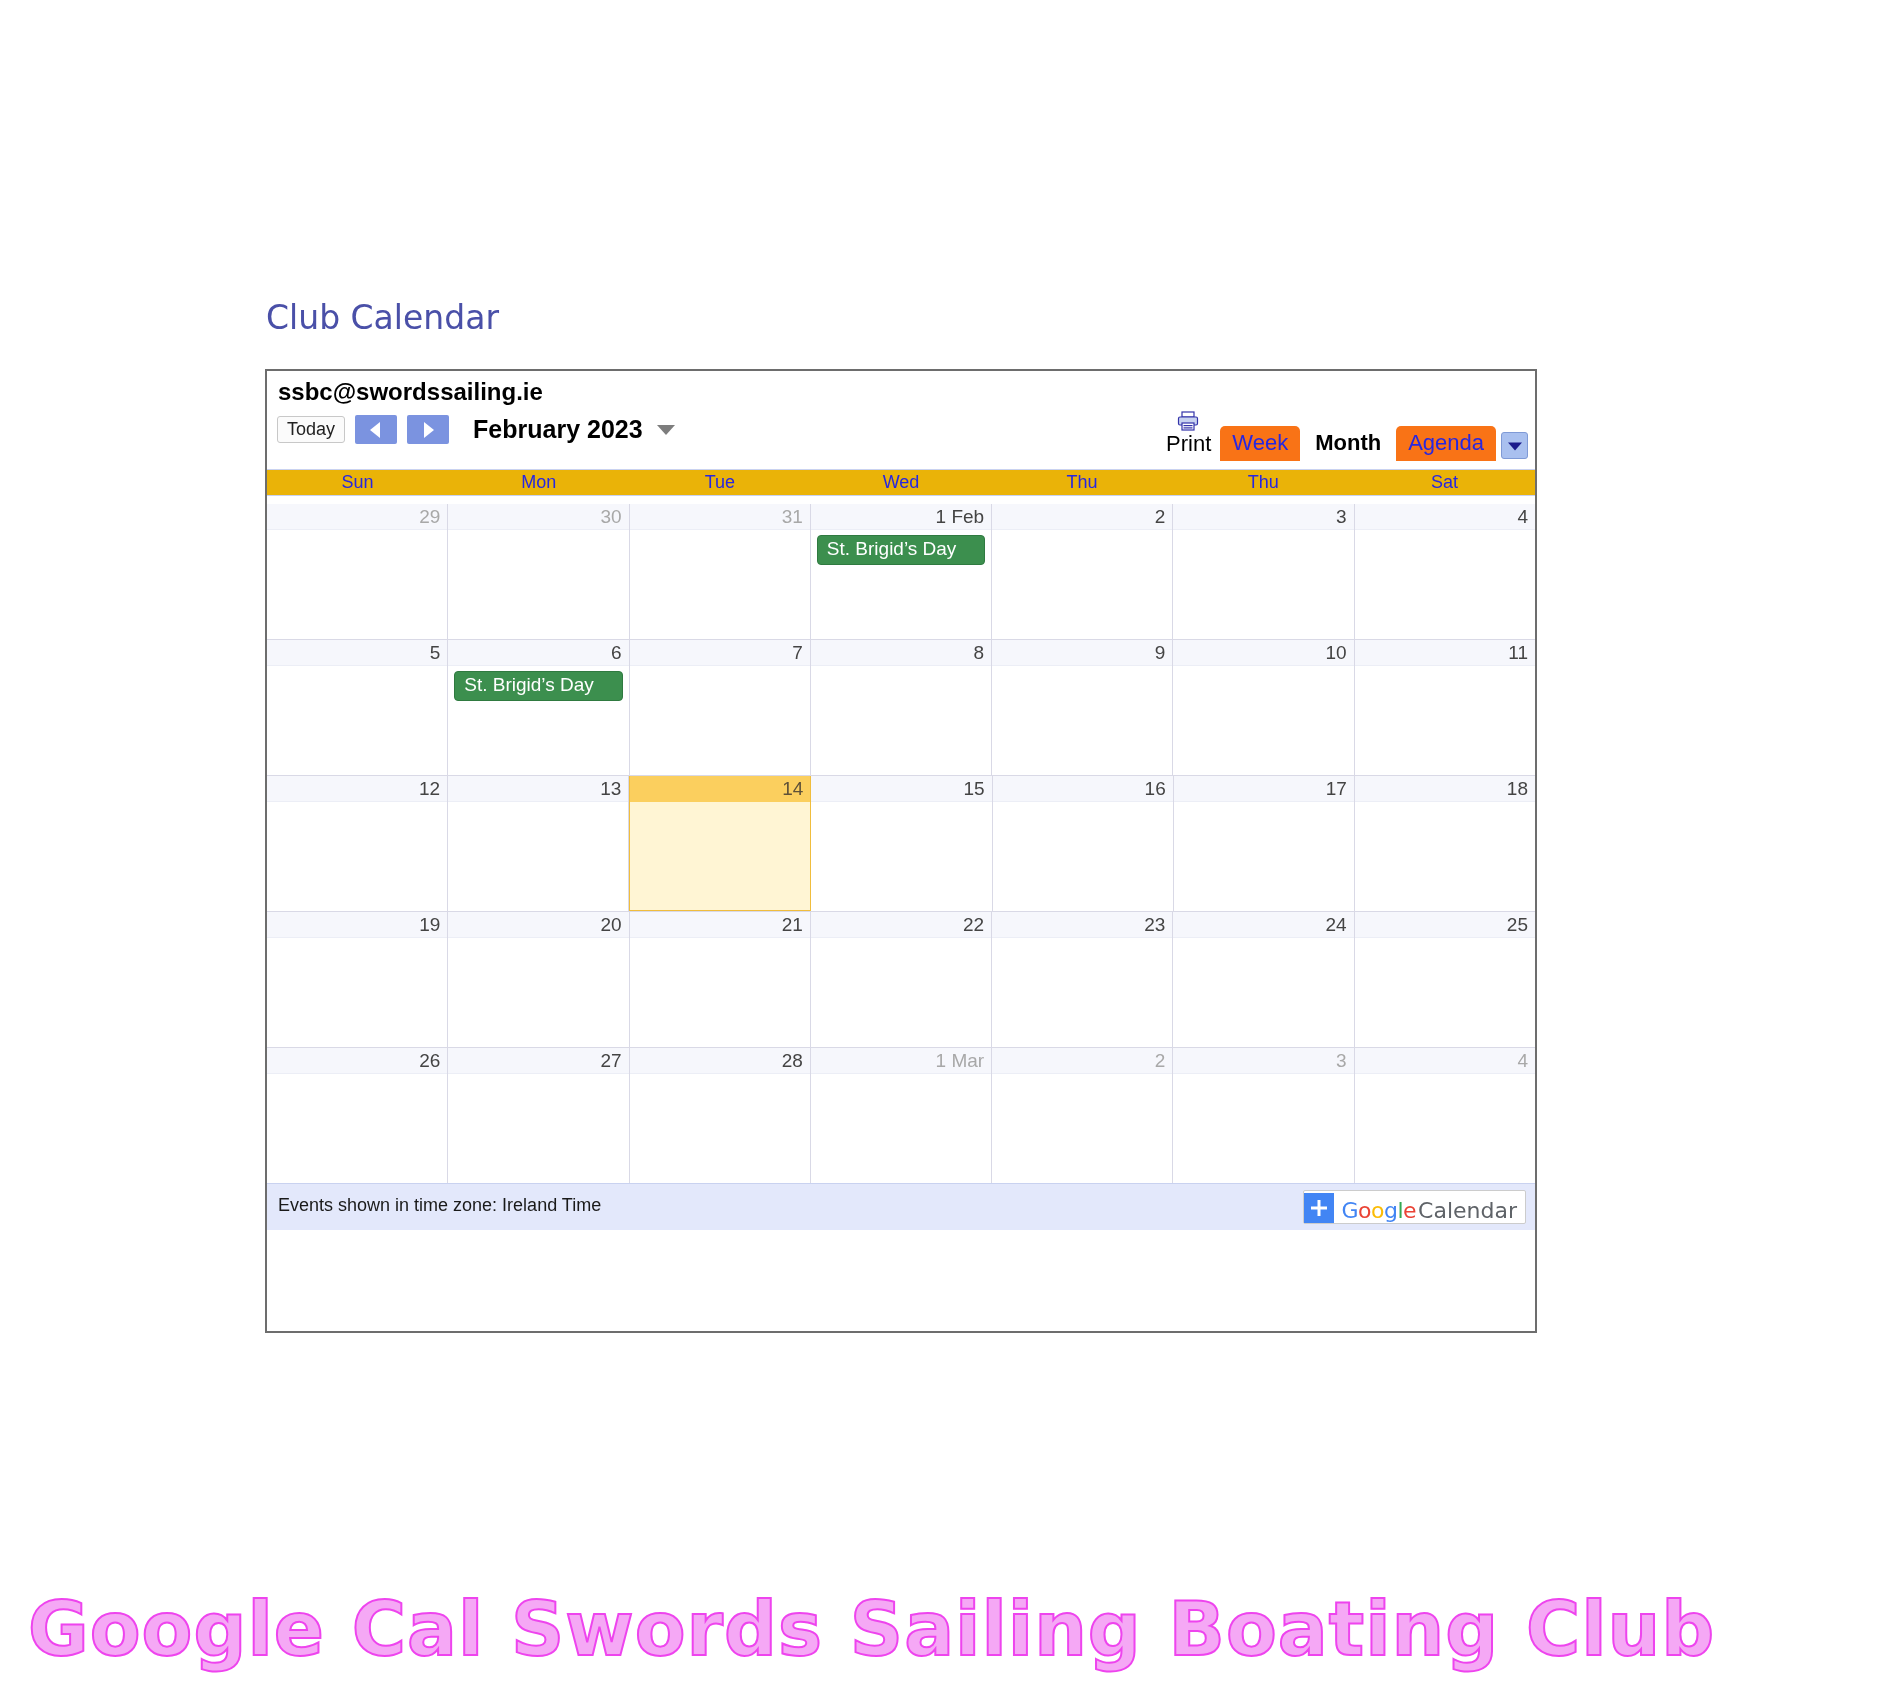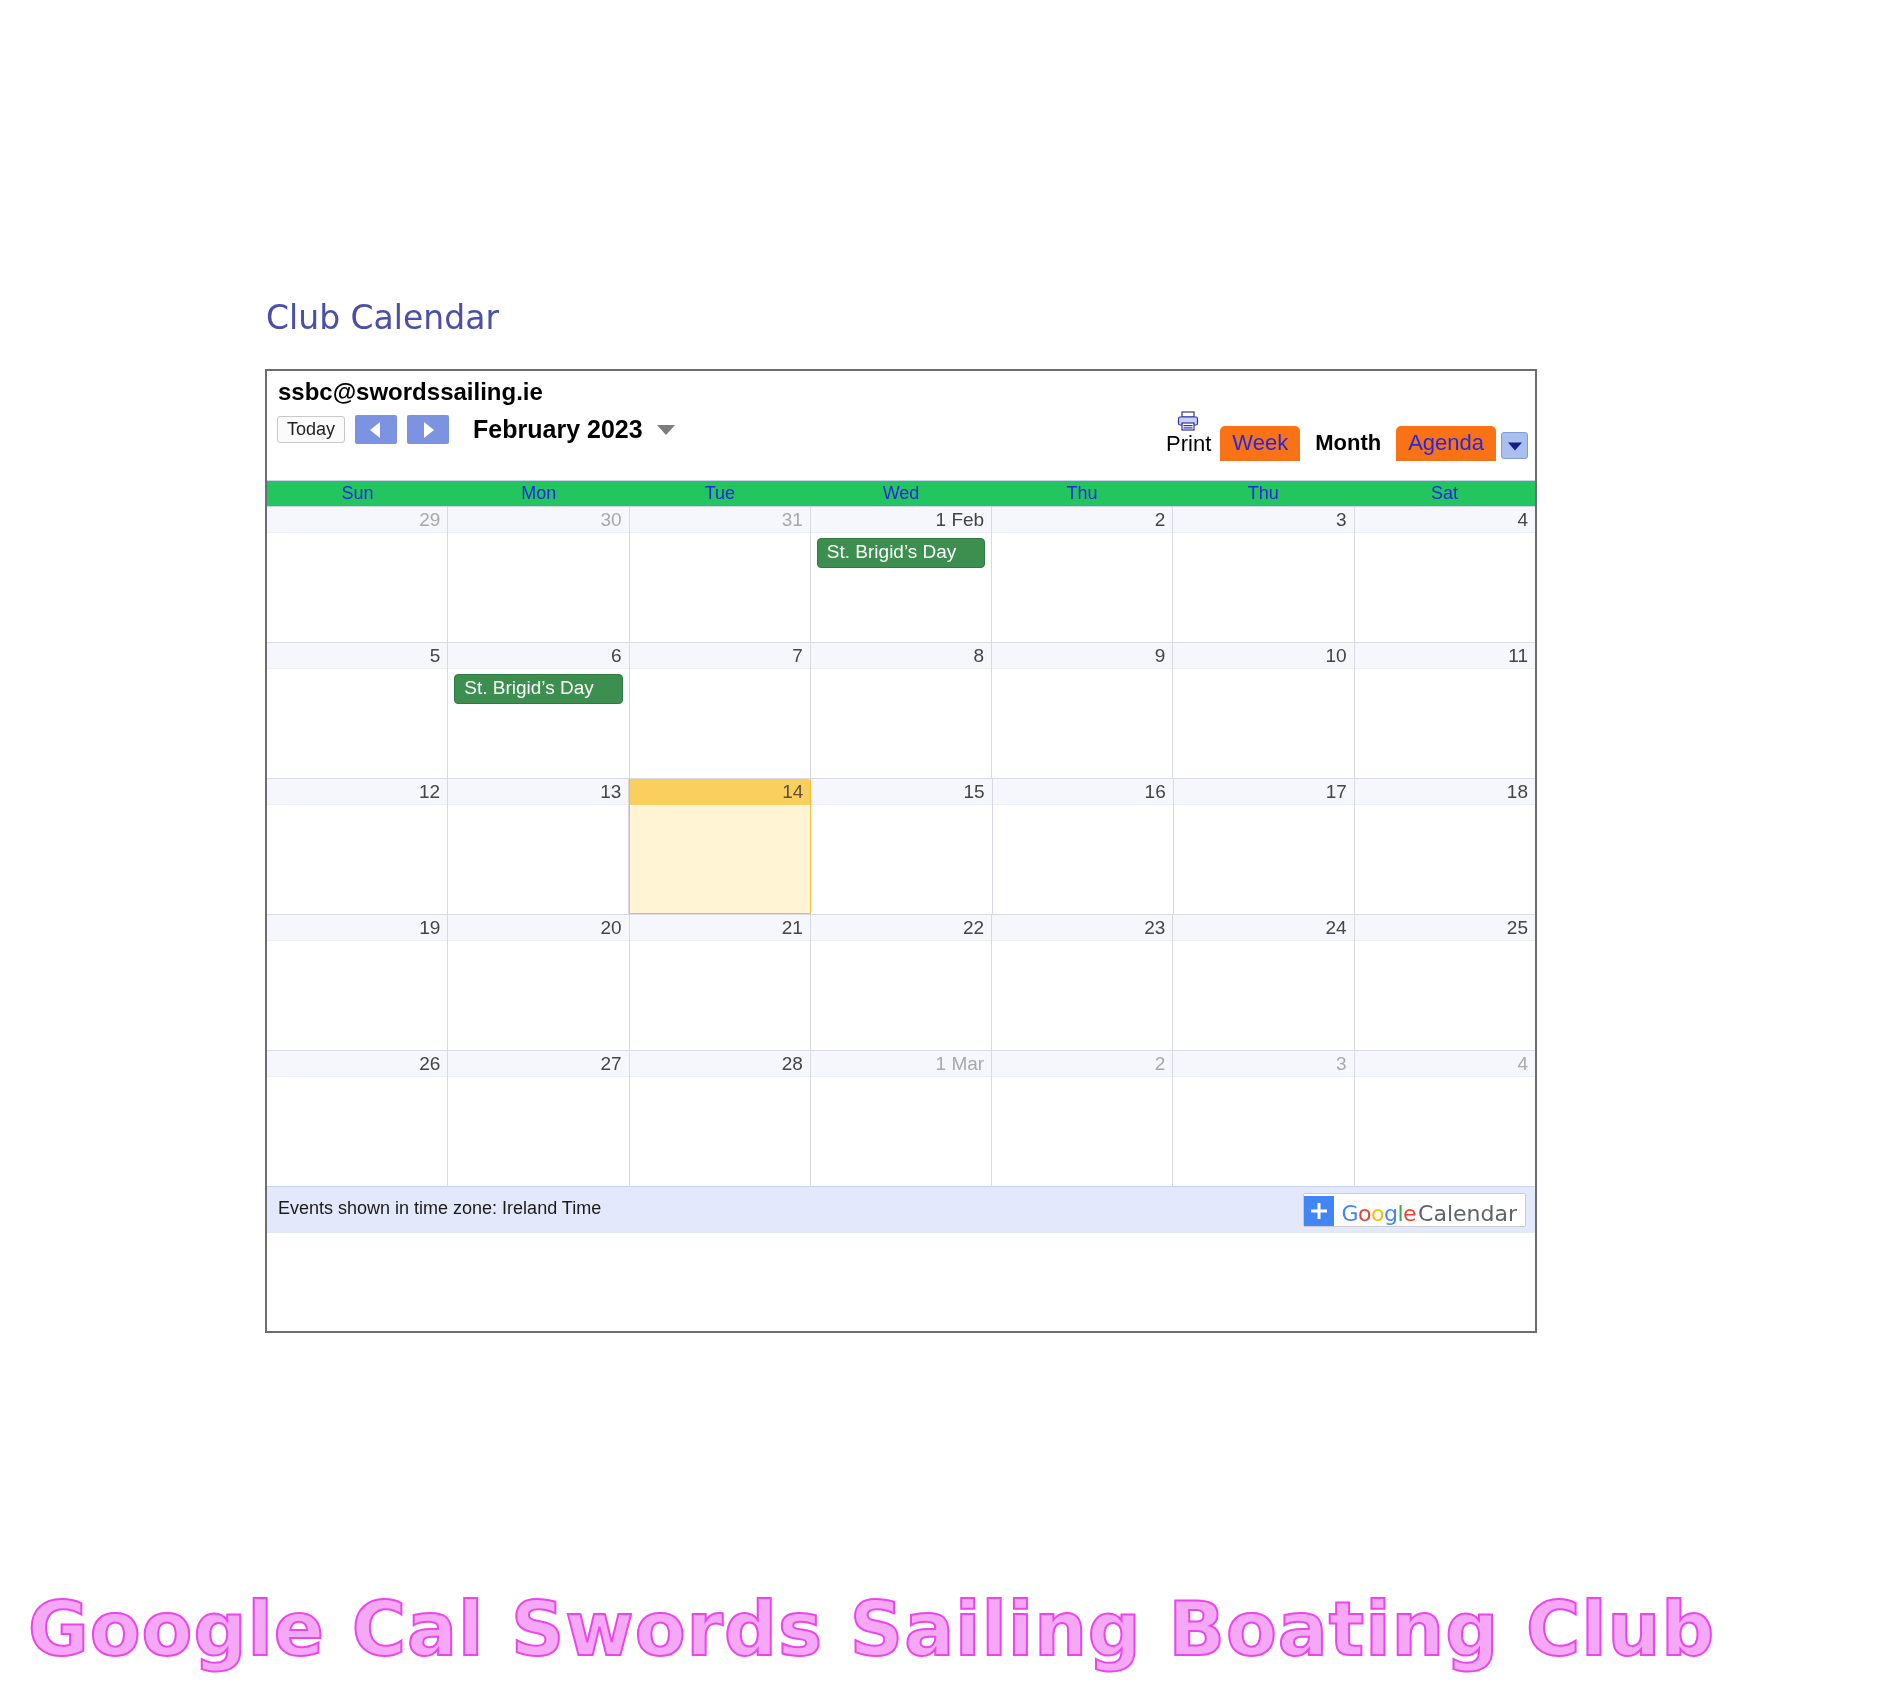"Sun" .daynames-row { background: #22c55e -> #eab308; margin-top: 11px -> none }
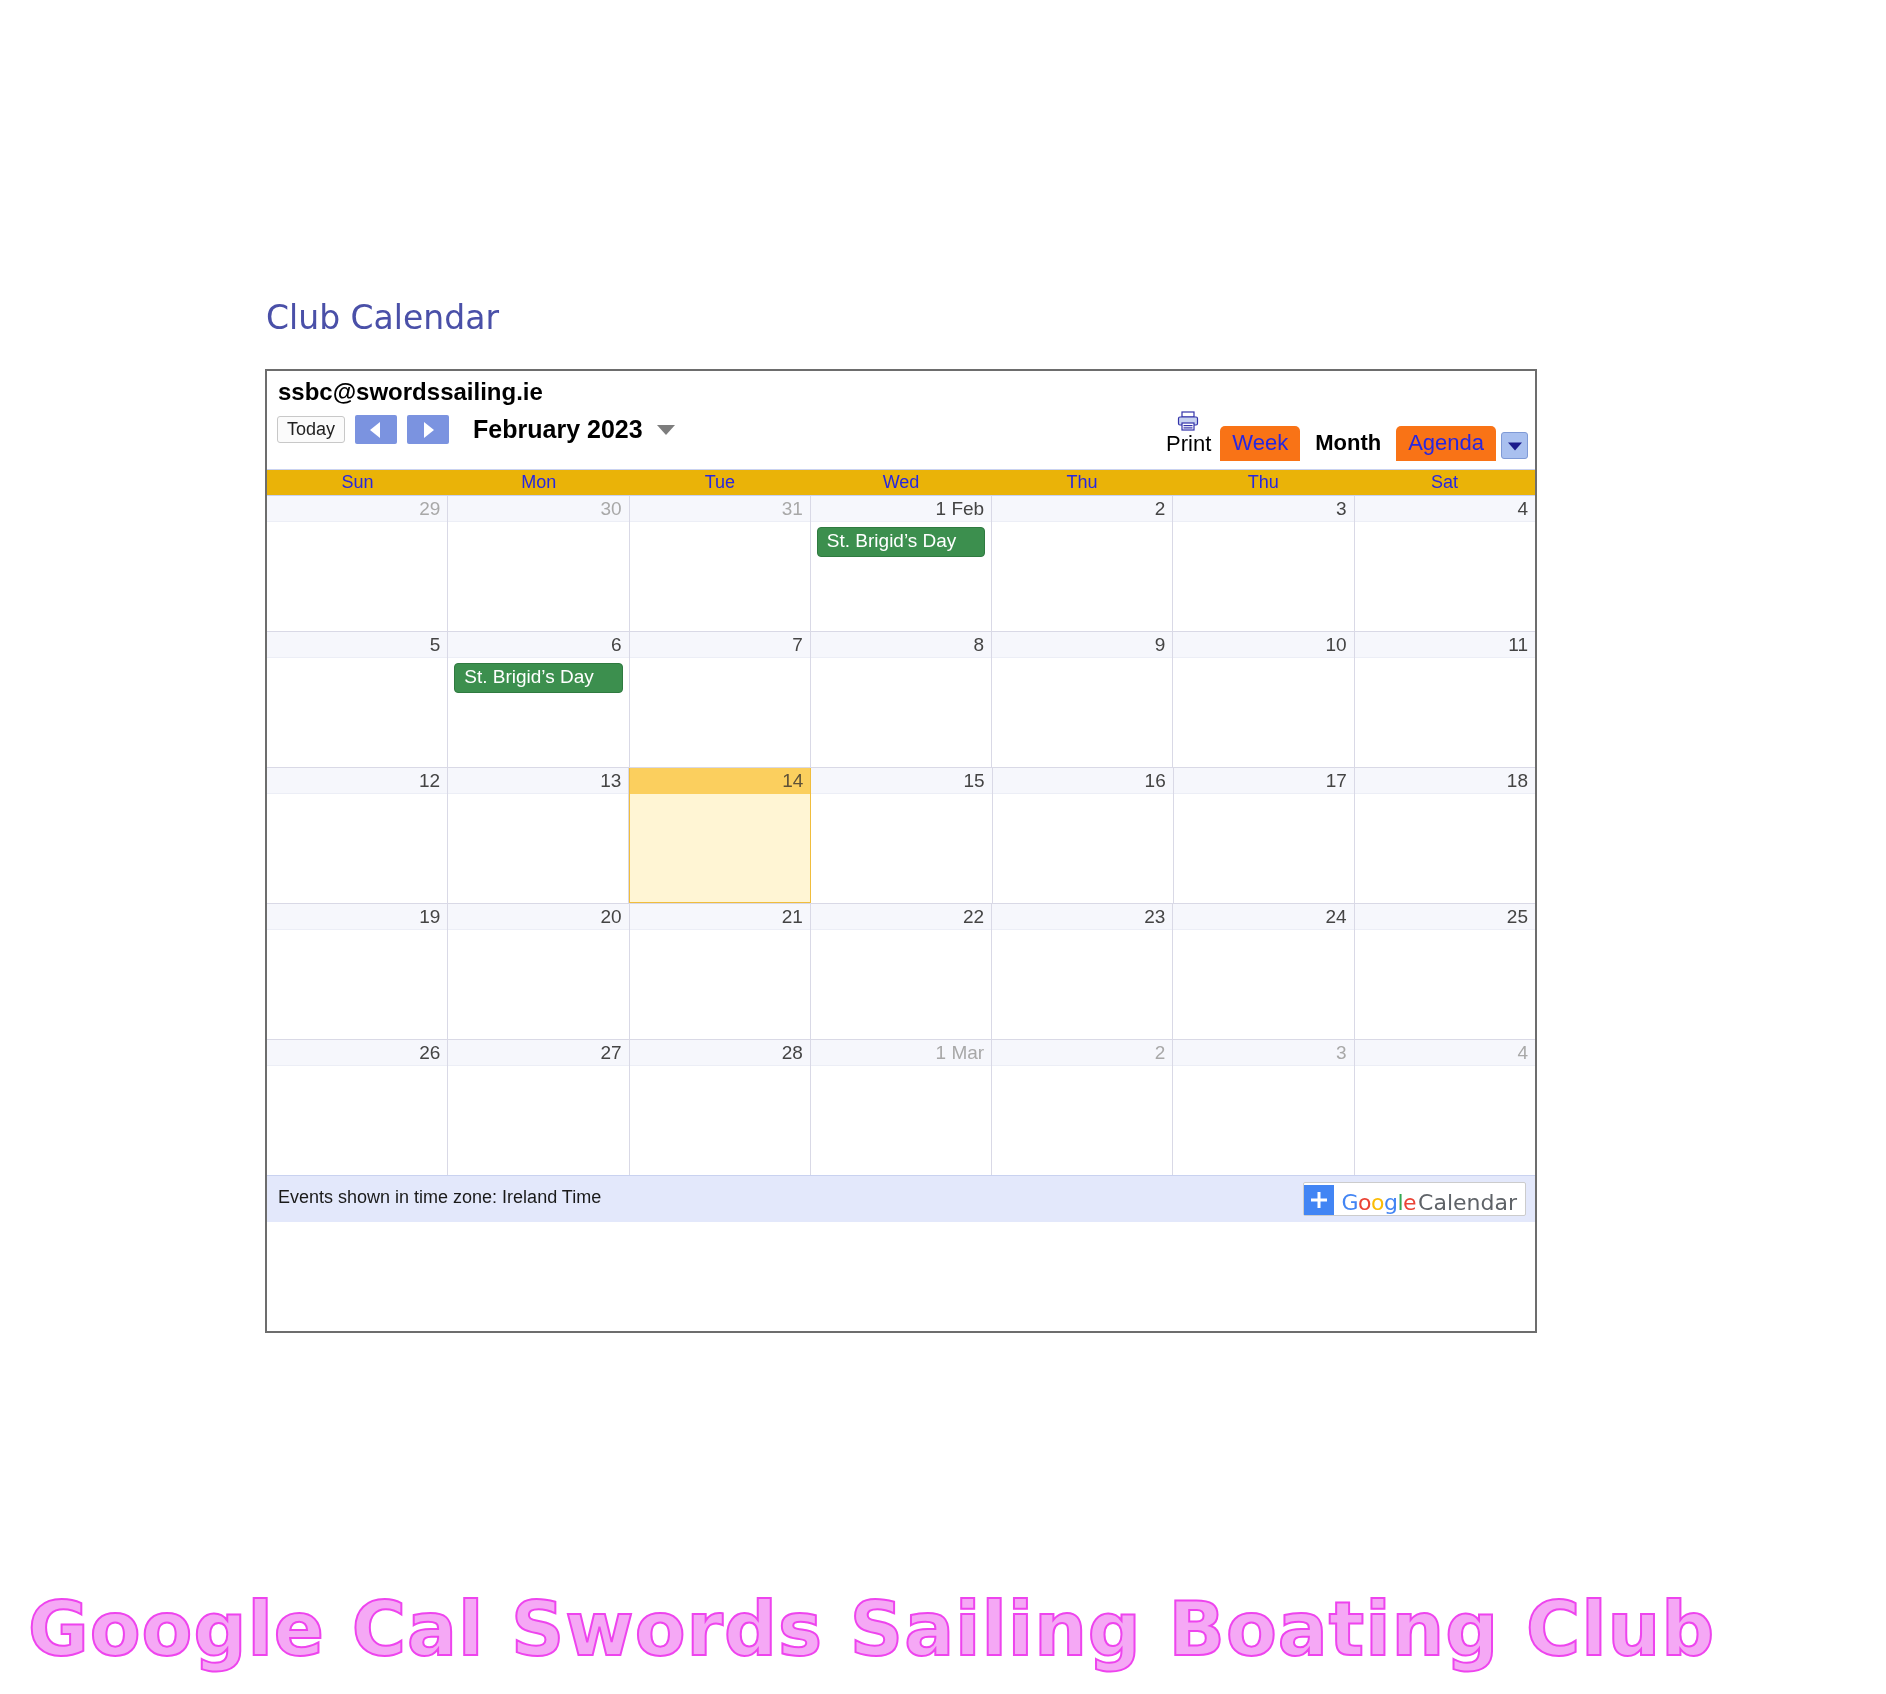"29" .cal-grid { margin-top: none -> 8px }
